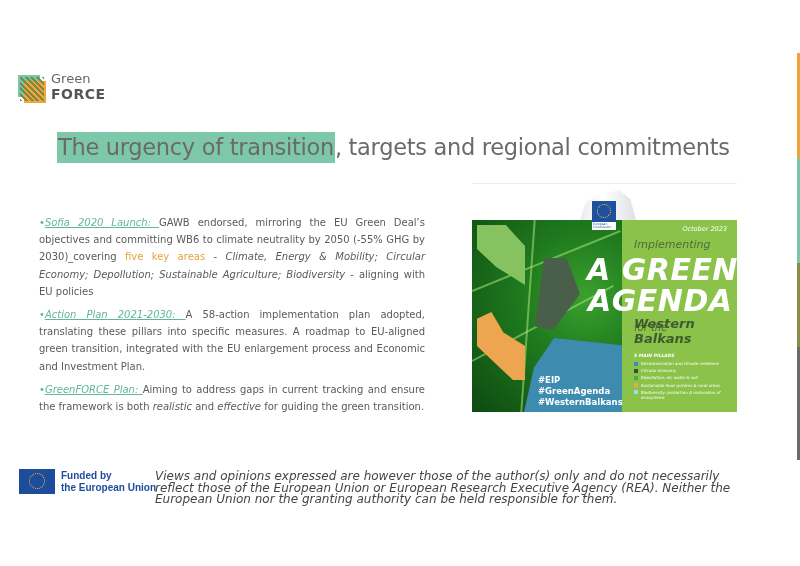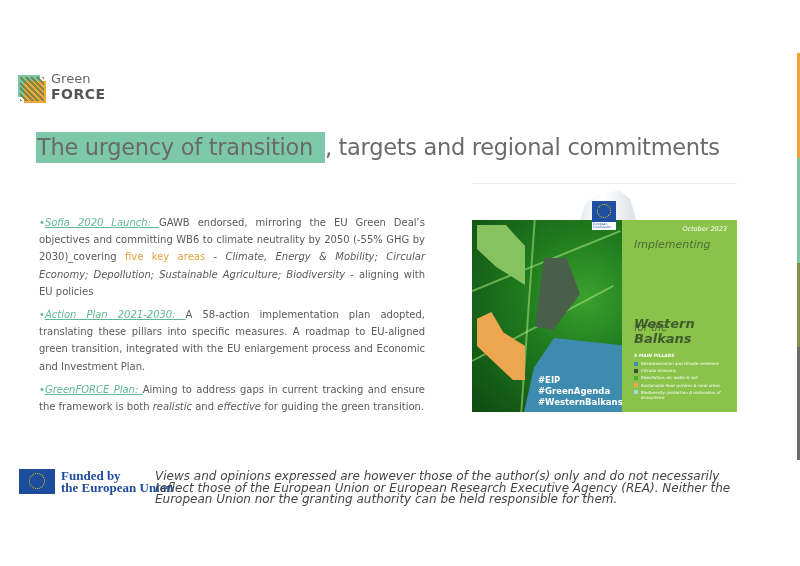"The urgency of transition" .title .hl { margin-left: none -> 21px; padding: 2px 12px 3px 1px -> 2px 1px 3px 1px }
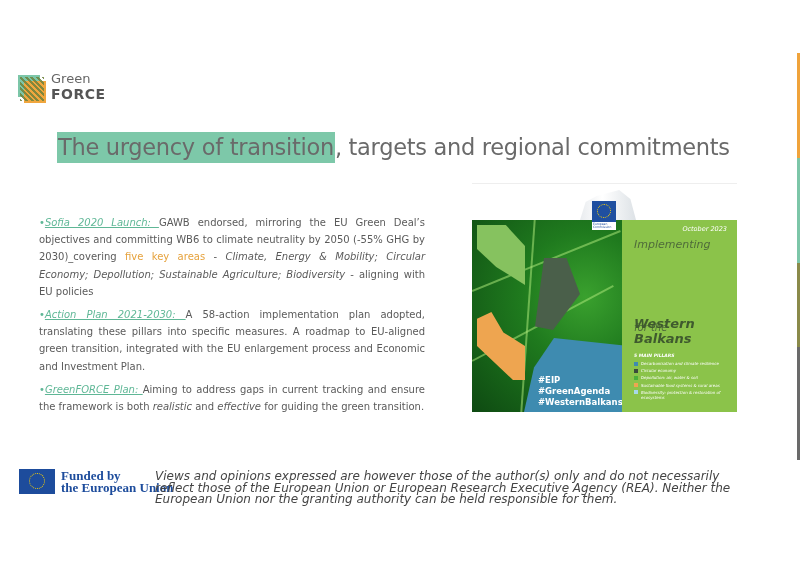"A GREEN" div.cover-big { html: none -> <div> <div>A GREEN</div> <div>AGENDA</div> </div> }
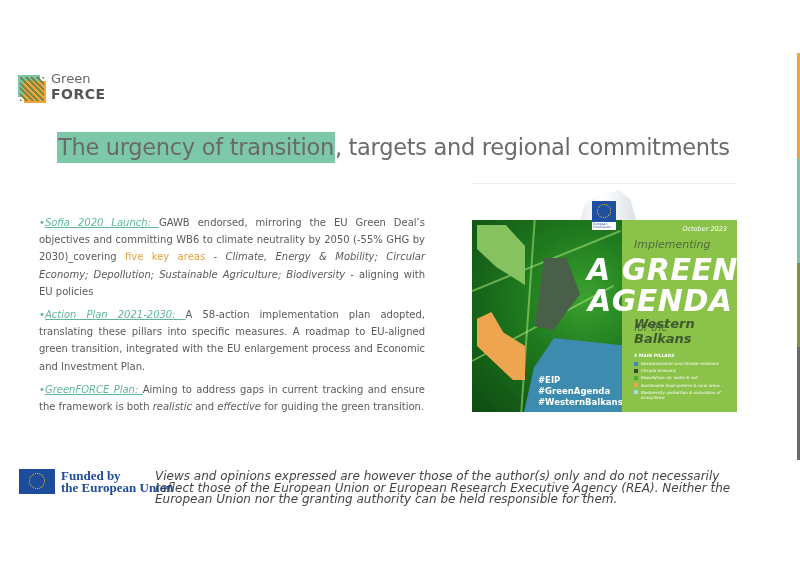"Funded by" .funded { font-family: Liberation Serif, serif -> Liberation Sans, sans-serif; font-size: 13px -> 10px }
